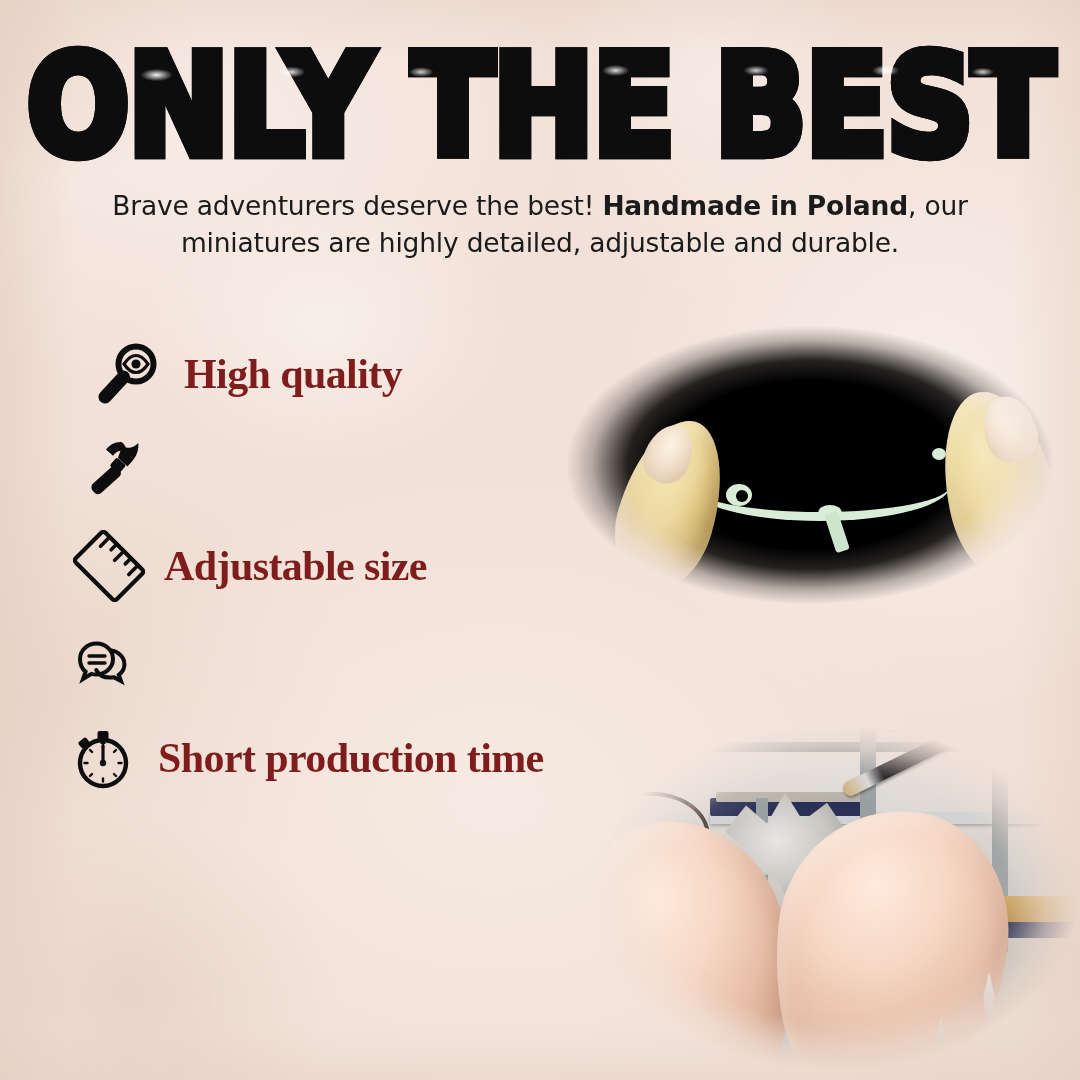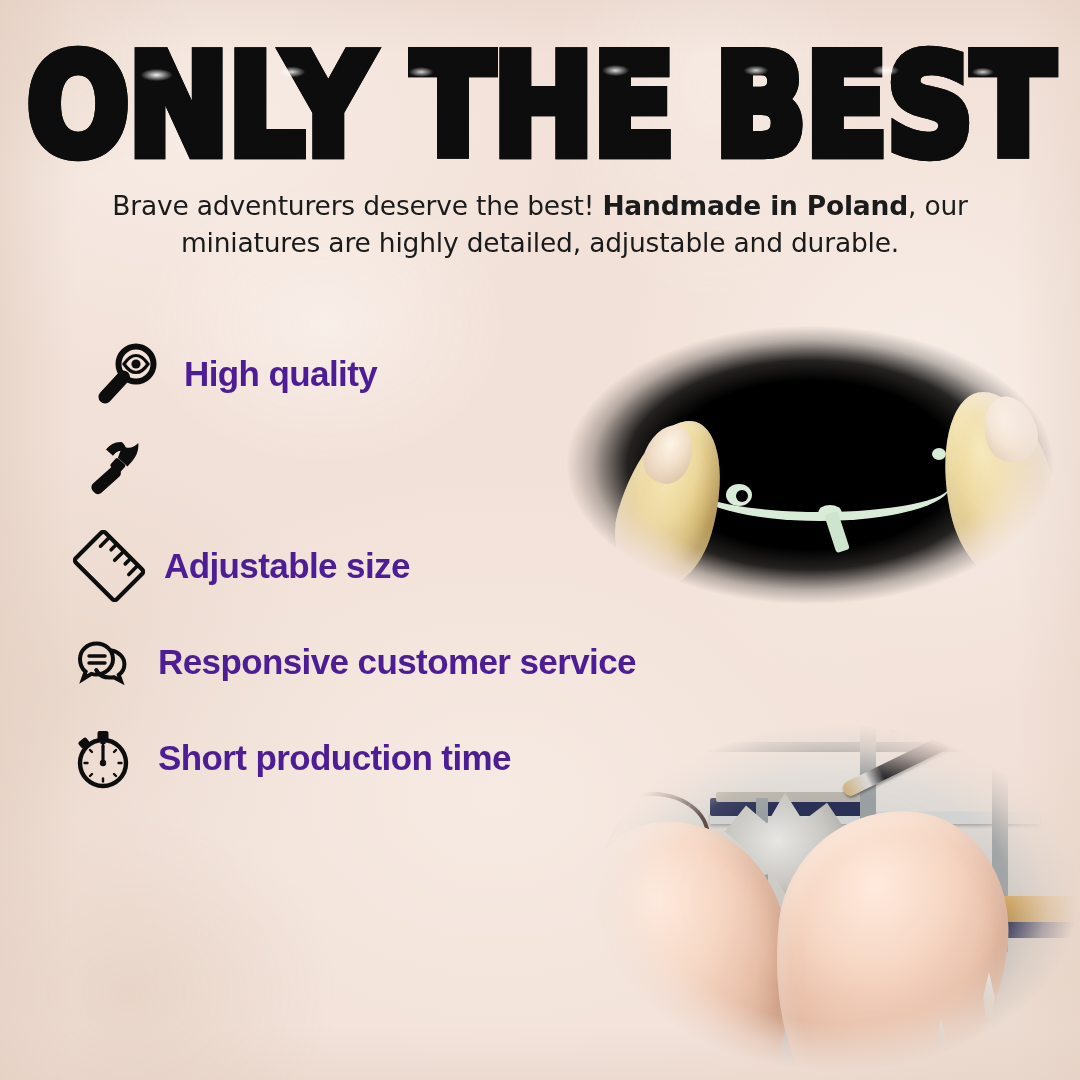"High quality" .feature .label { color: #4c1d95 -> #7f1d1d; font-family: Liberation Sans, sans-serif -> Liberation Serif, serif; font-size: 35px -> 42px }
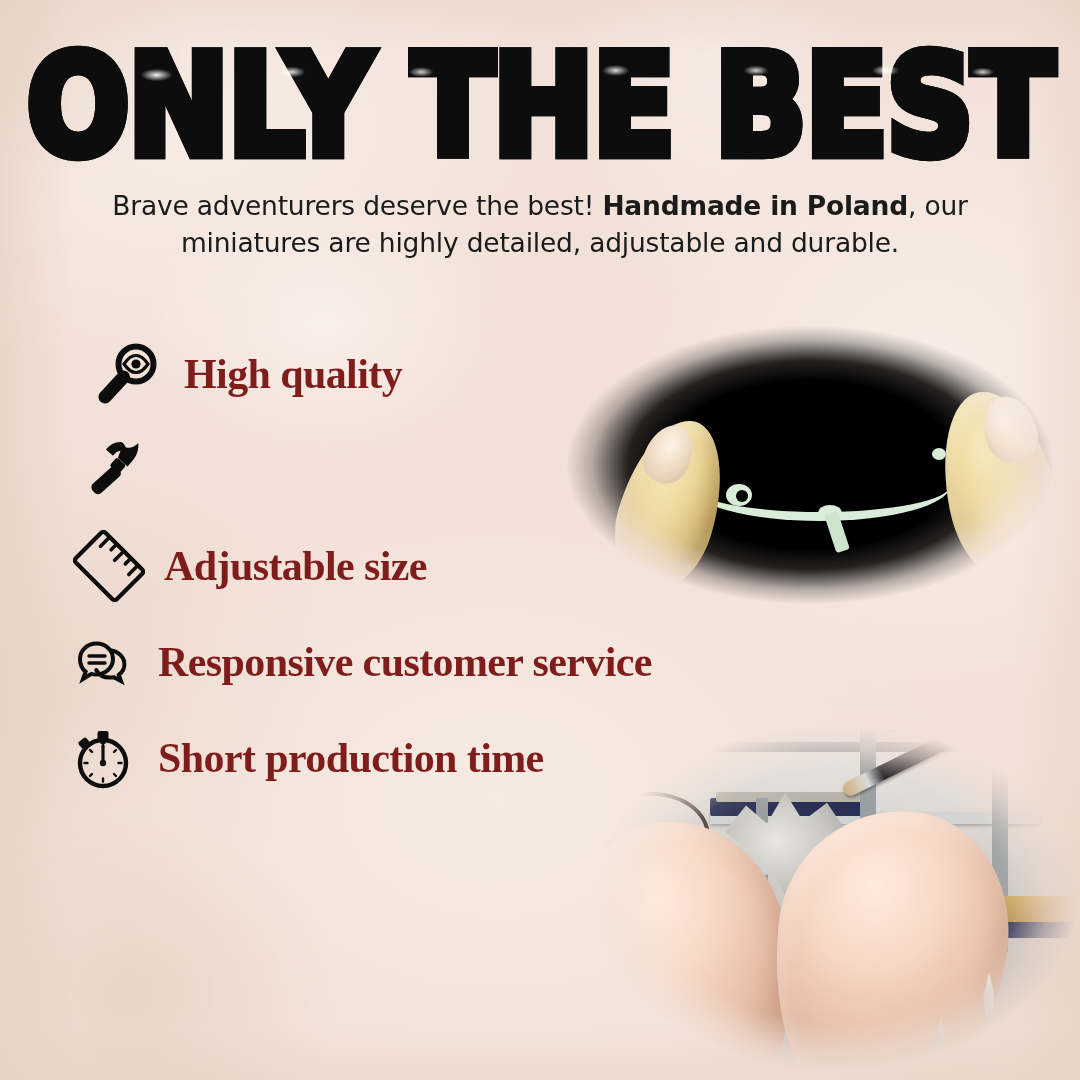"Responsive customer service" span.label { html: <span>Responsive customer service</span> -> none }
